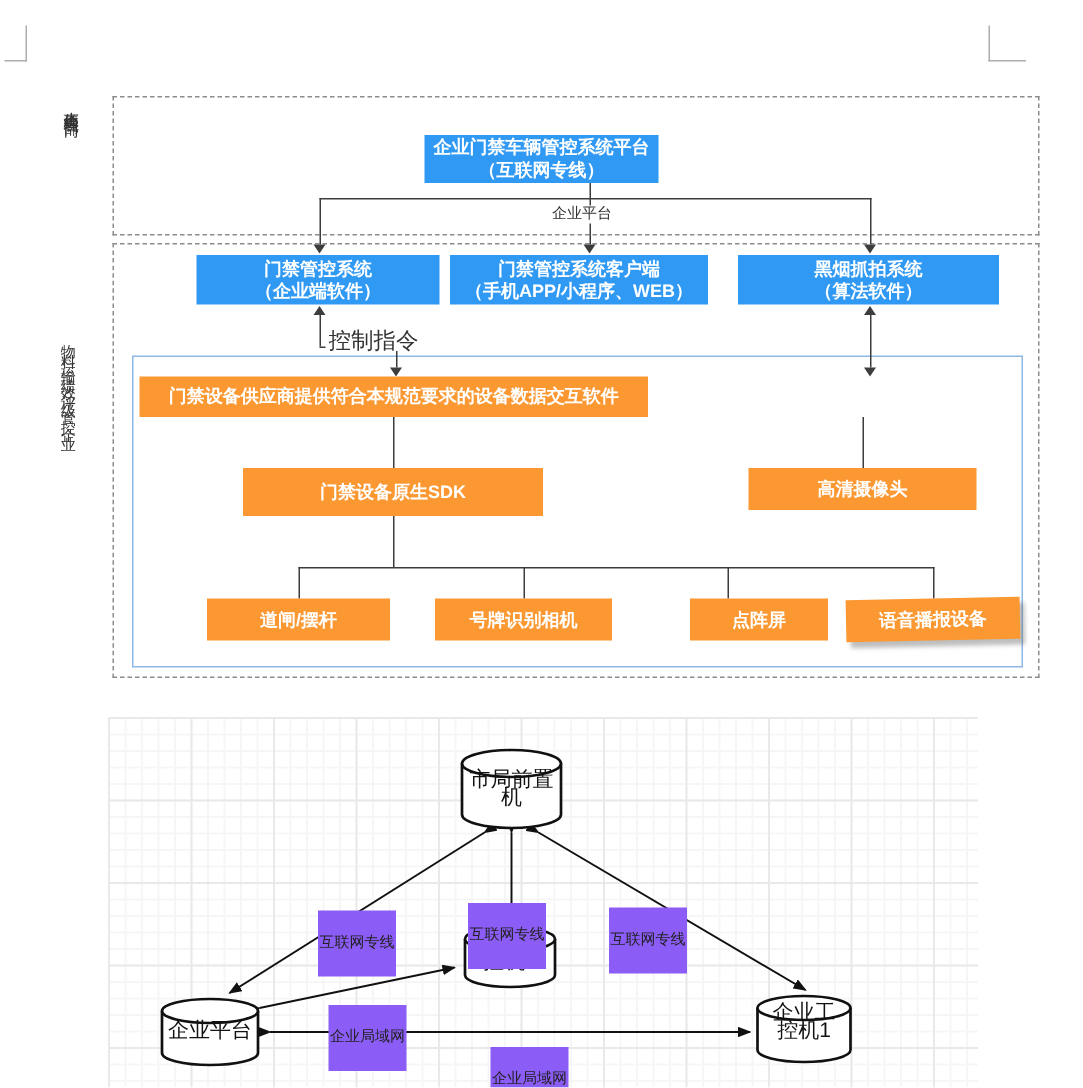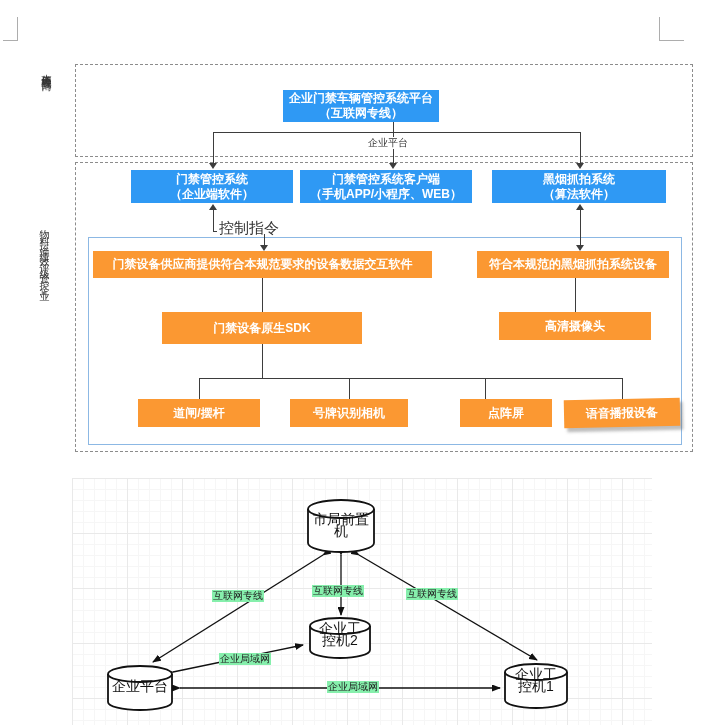"符合本规范的黑烟抓拍系统设备" div.abs { html: <div>符合本规范的黑烟抓拍系统设备</div> -> none }
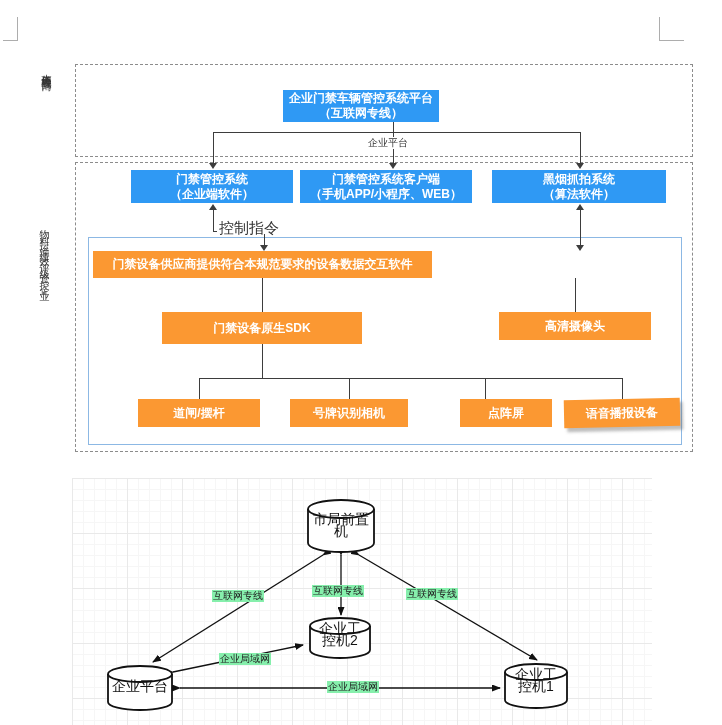"互联网专线" .netlabel { background: #86efac -> #8b5cf6; margin-top: none -> 17px; padding: 0 1px -> 16px 1px }
